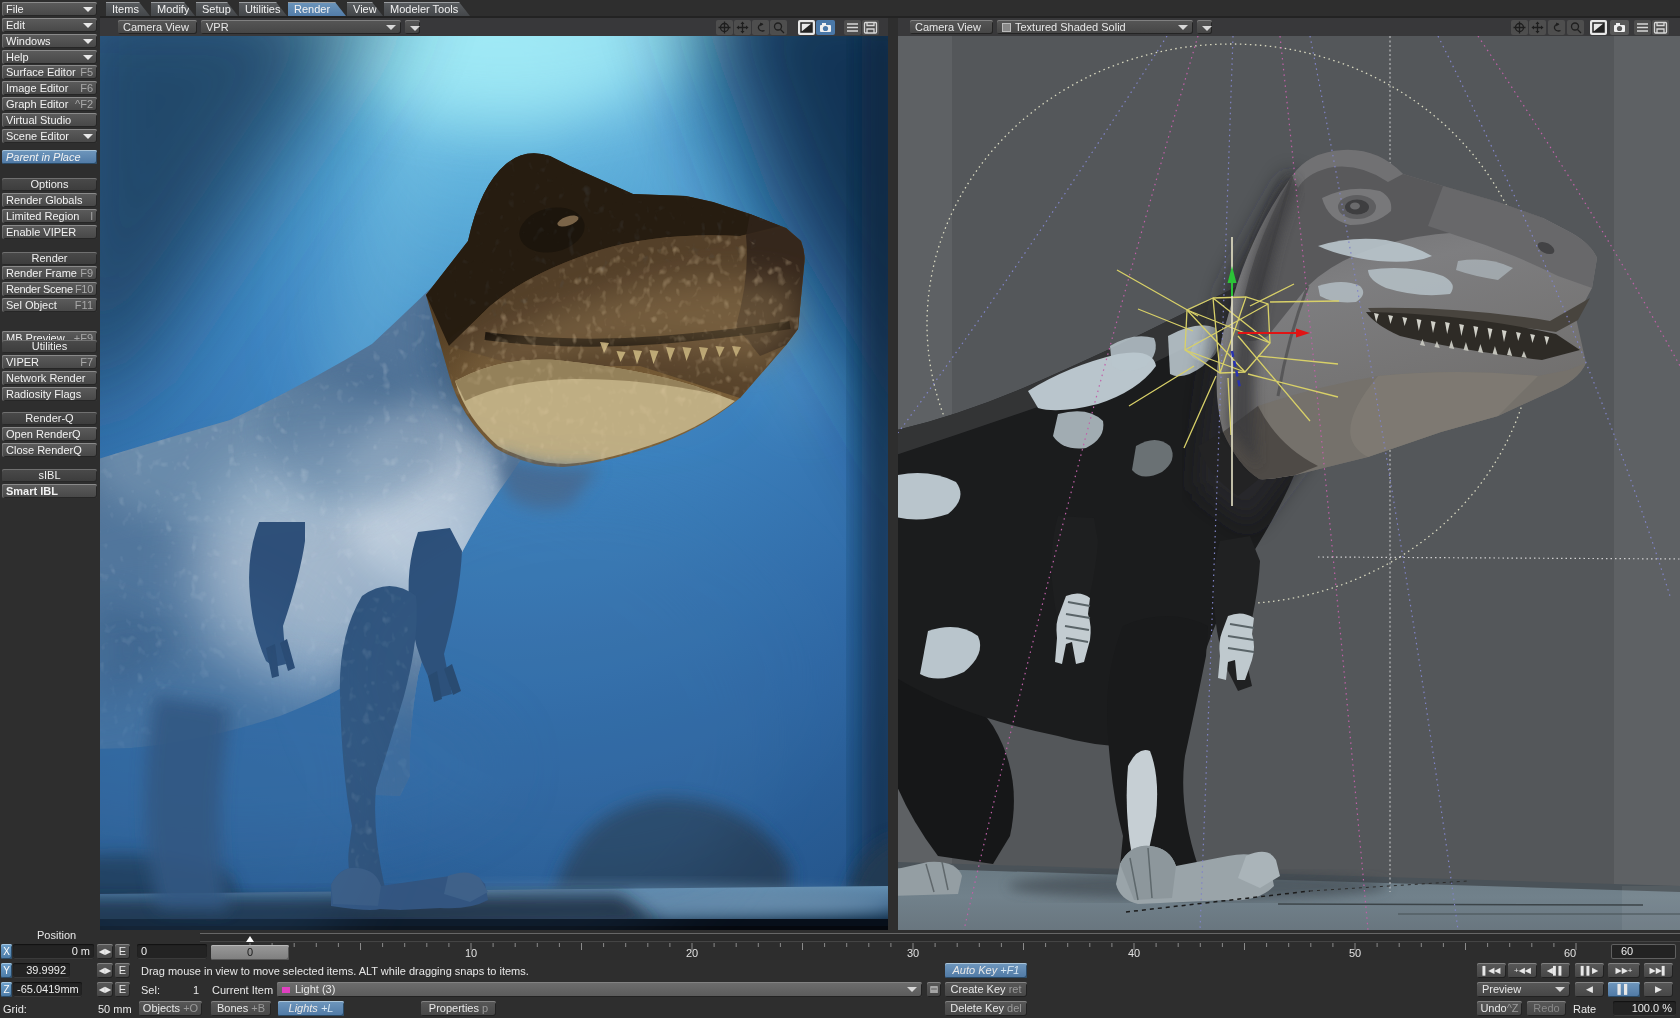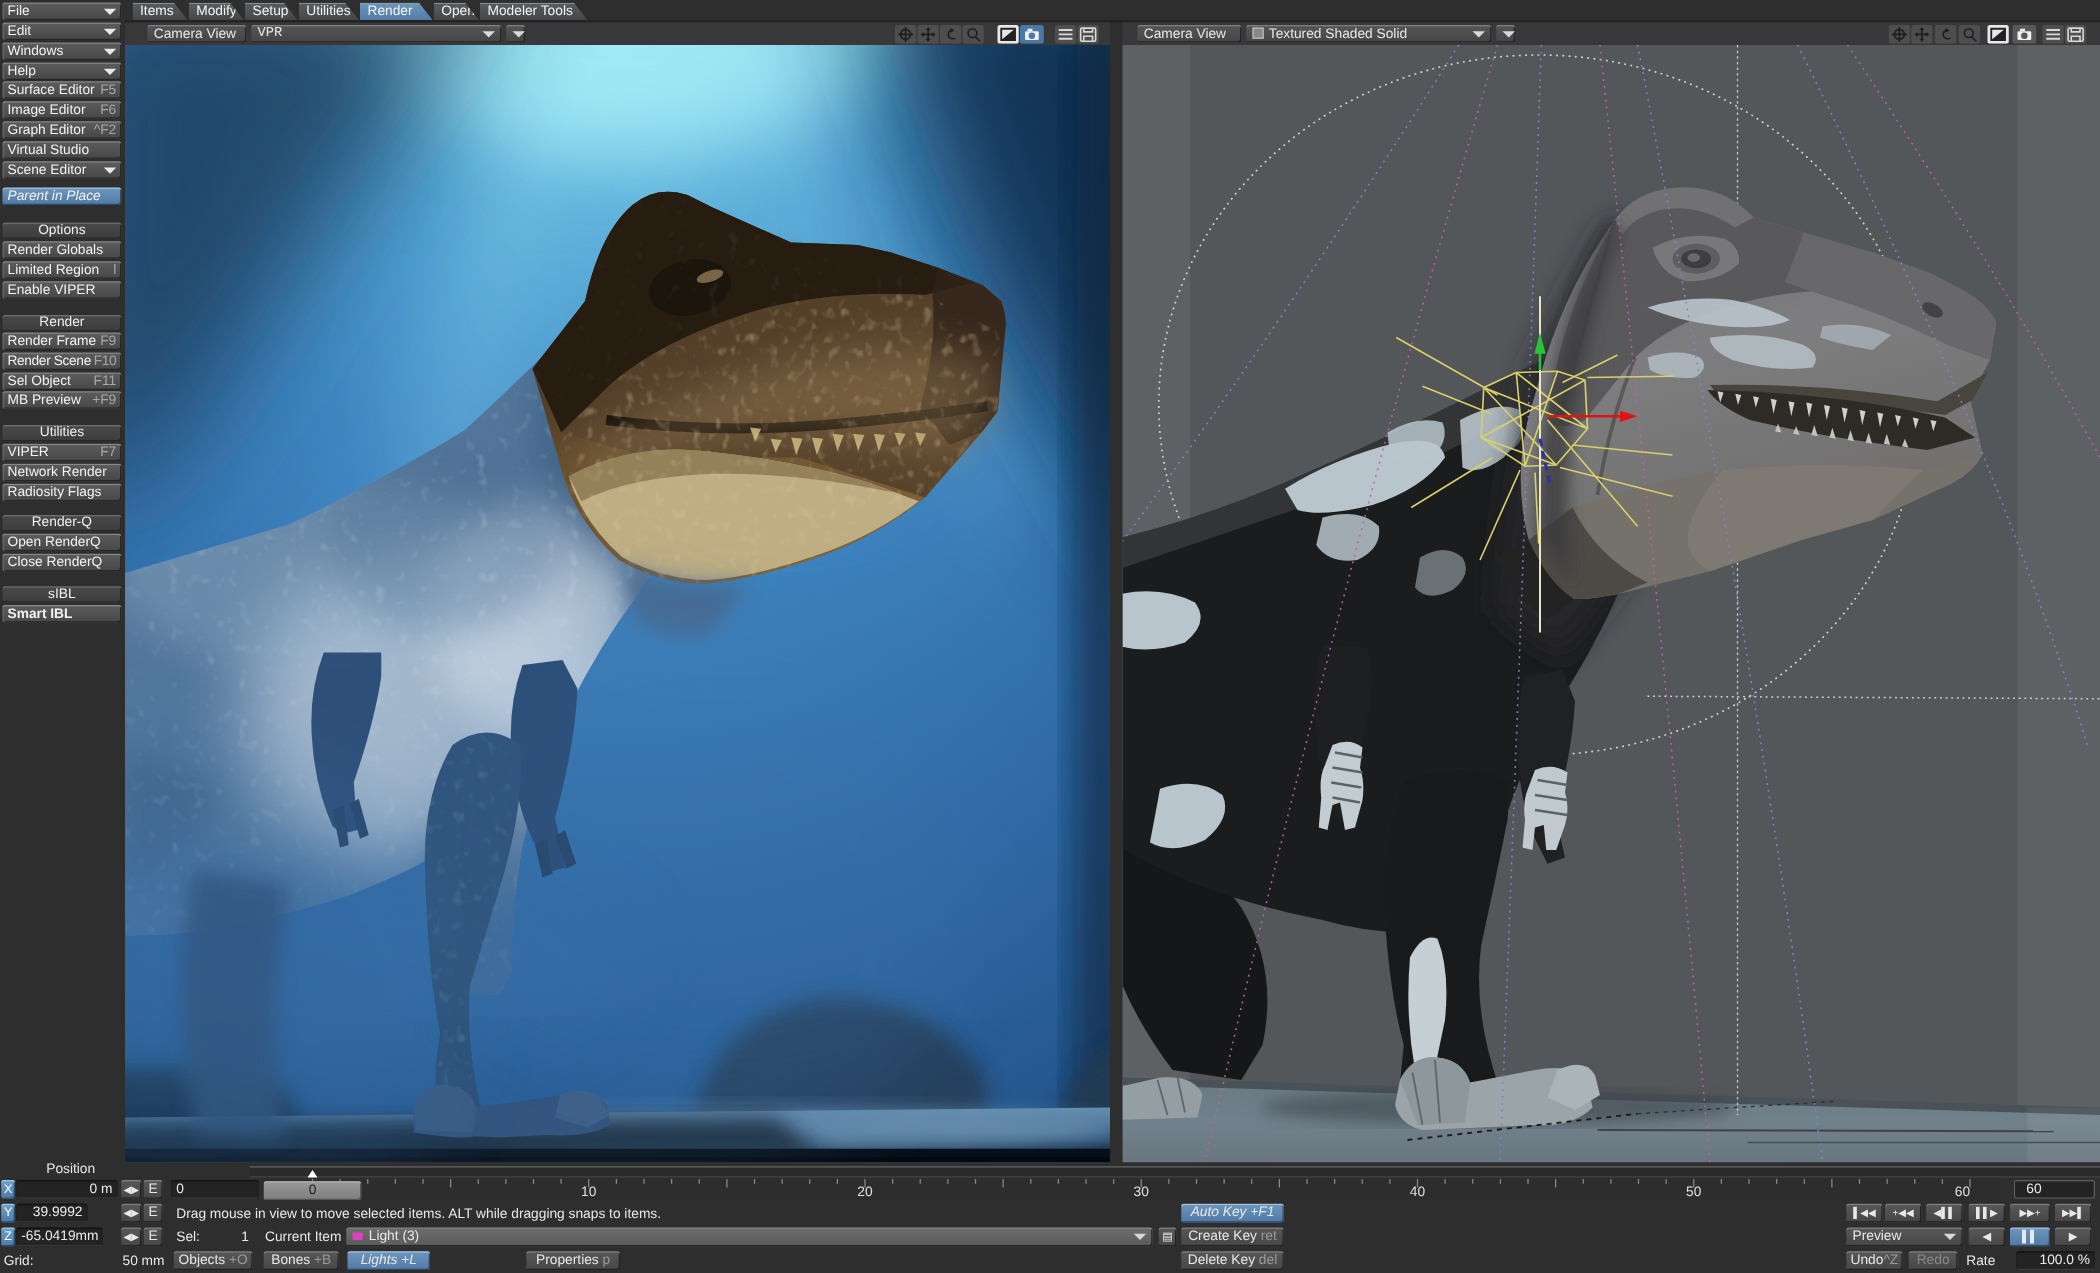"Open" div.tab { text: Open -> View }
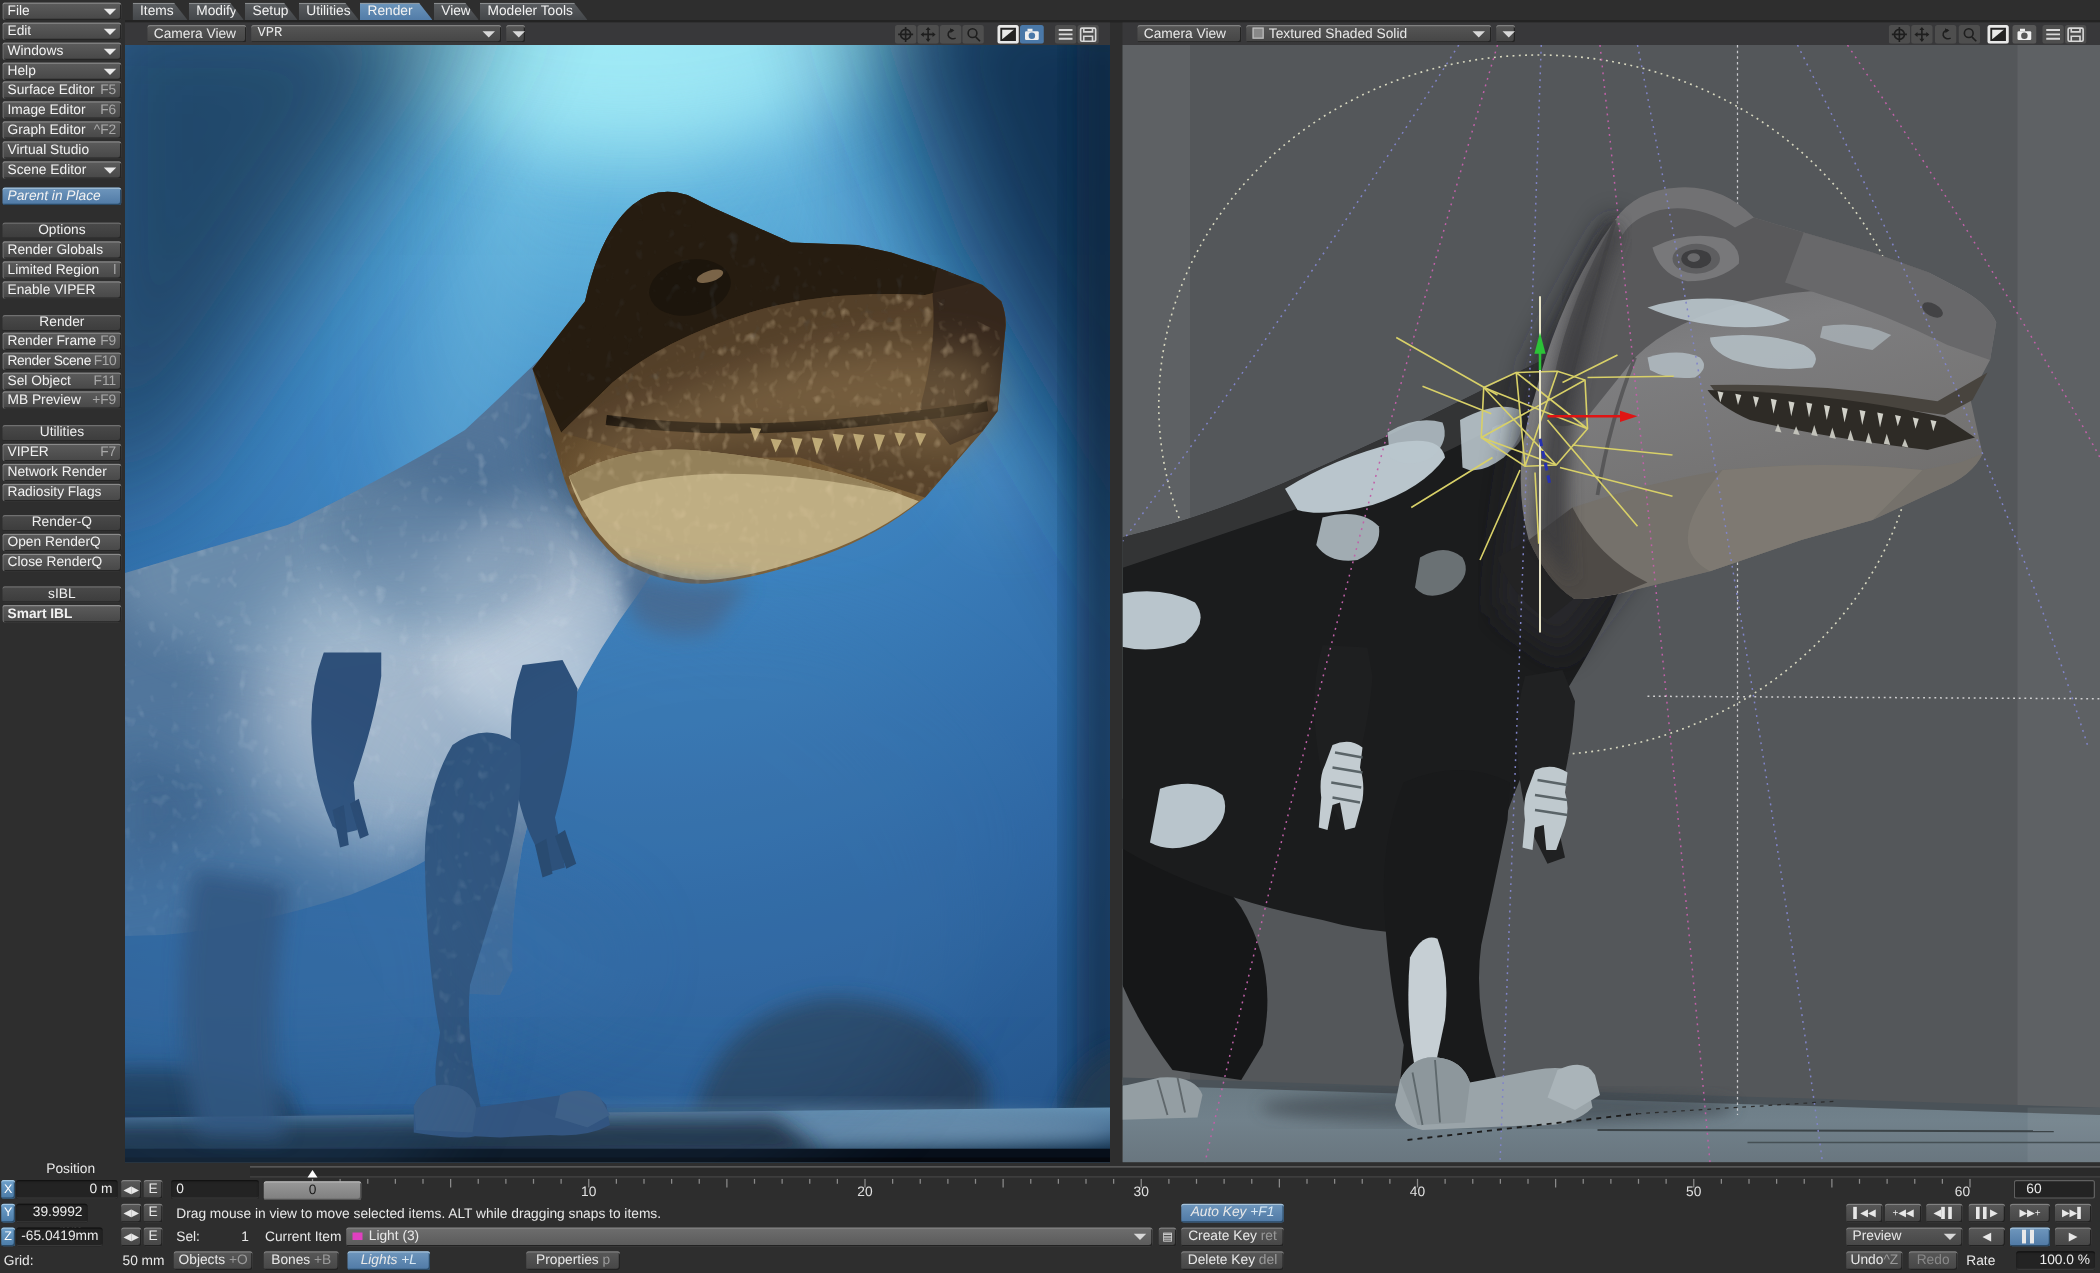"VPR" div.vpbtn { font-family: Liberation Mono, monospace -> none }
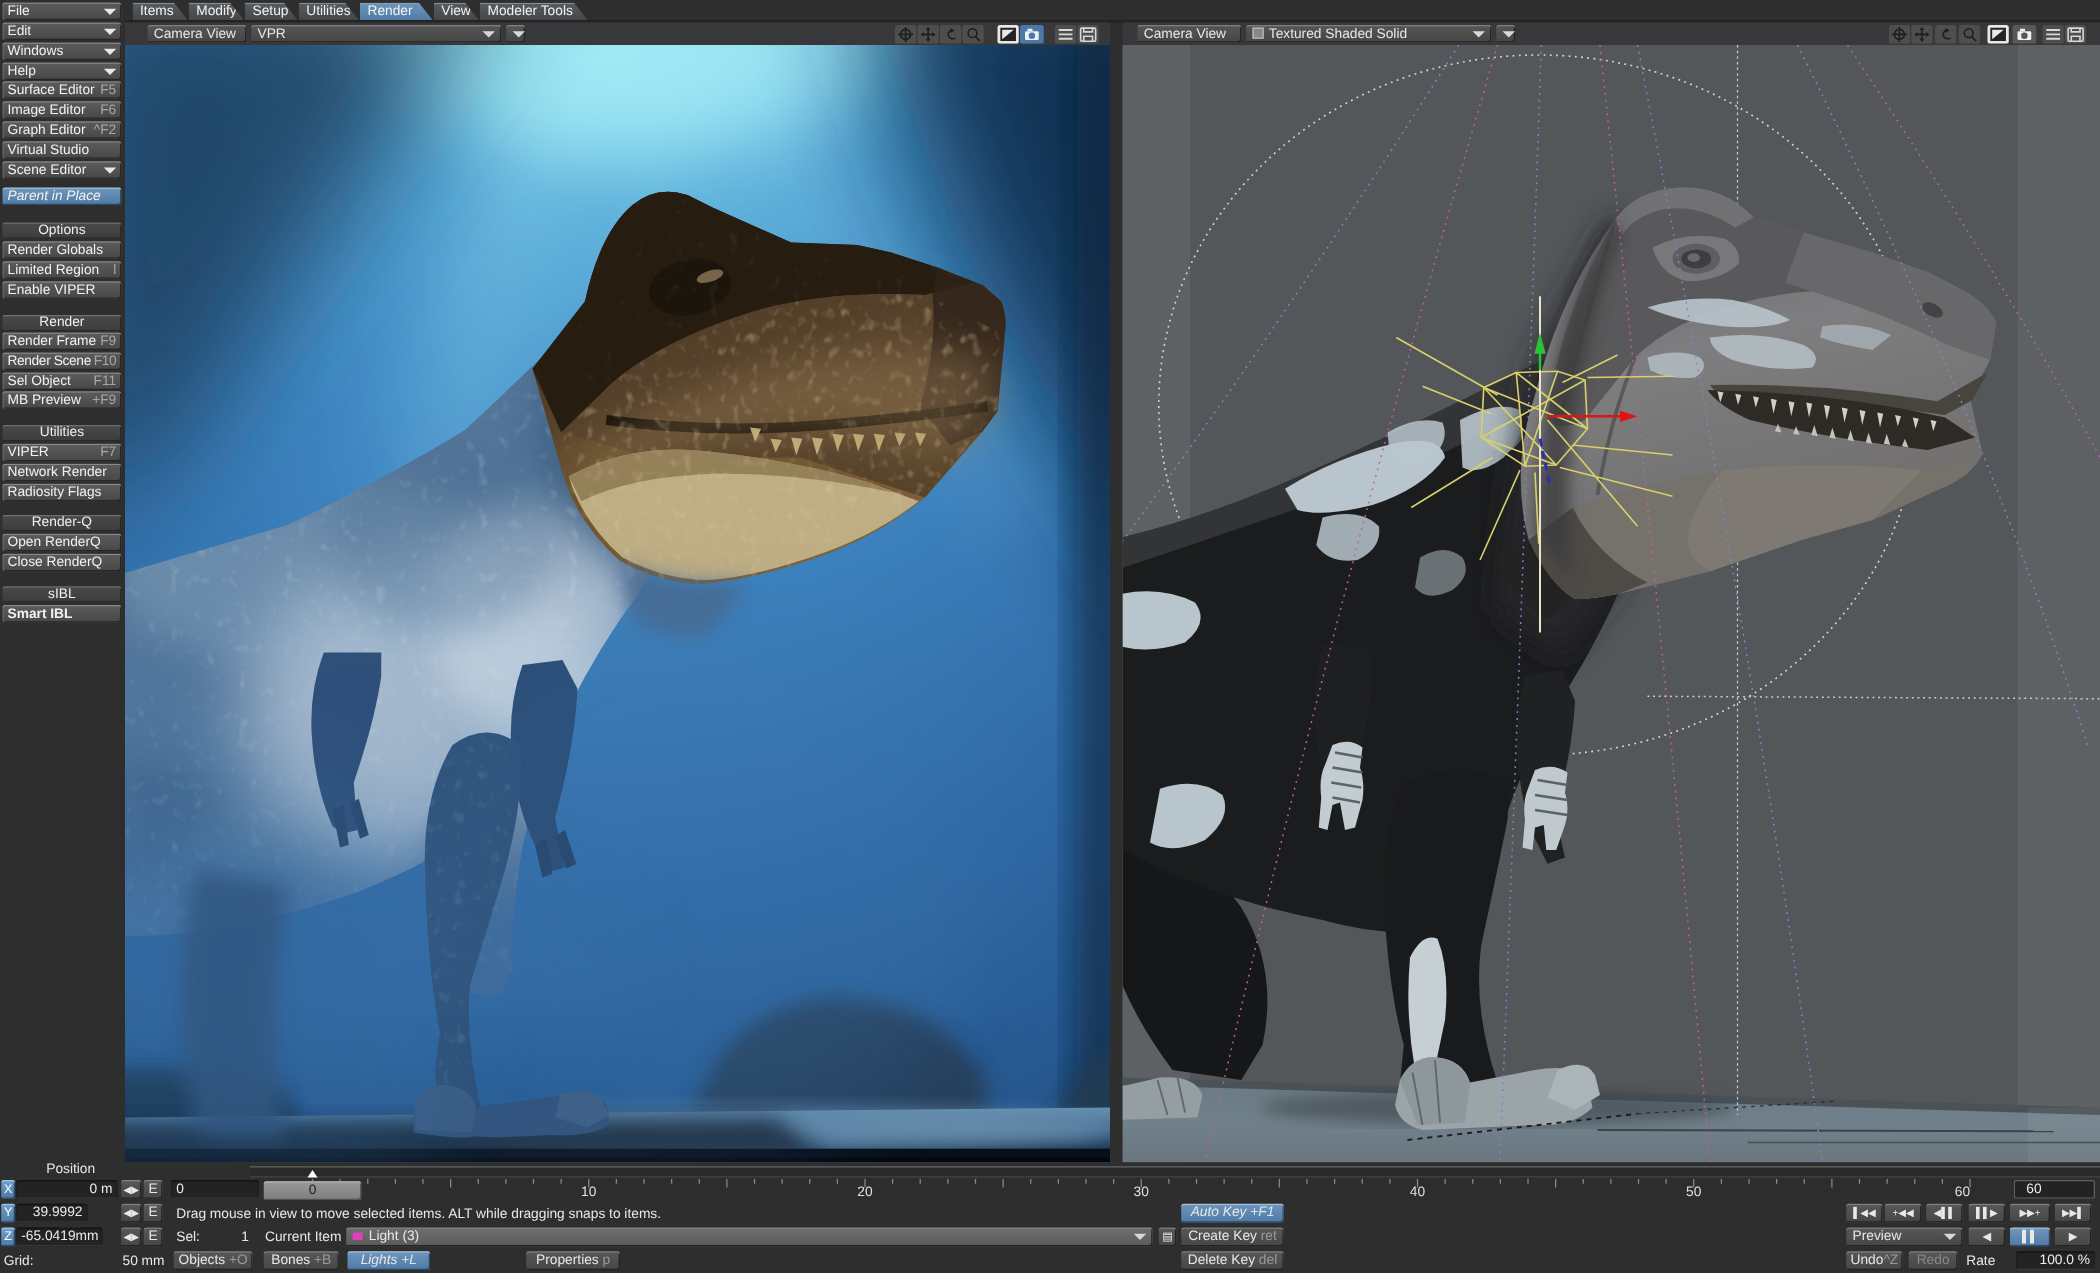"MB Preview" div.sbtn { top: 313px -> 331px }
